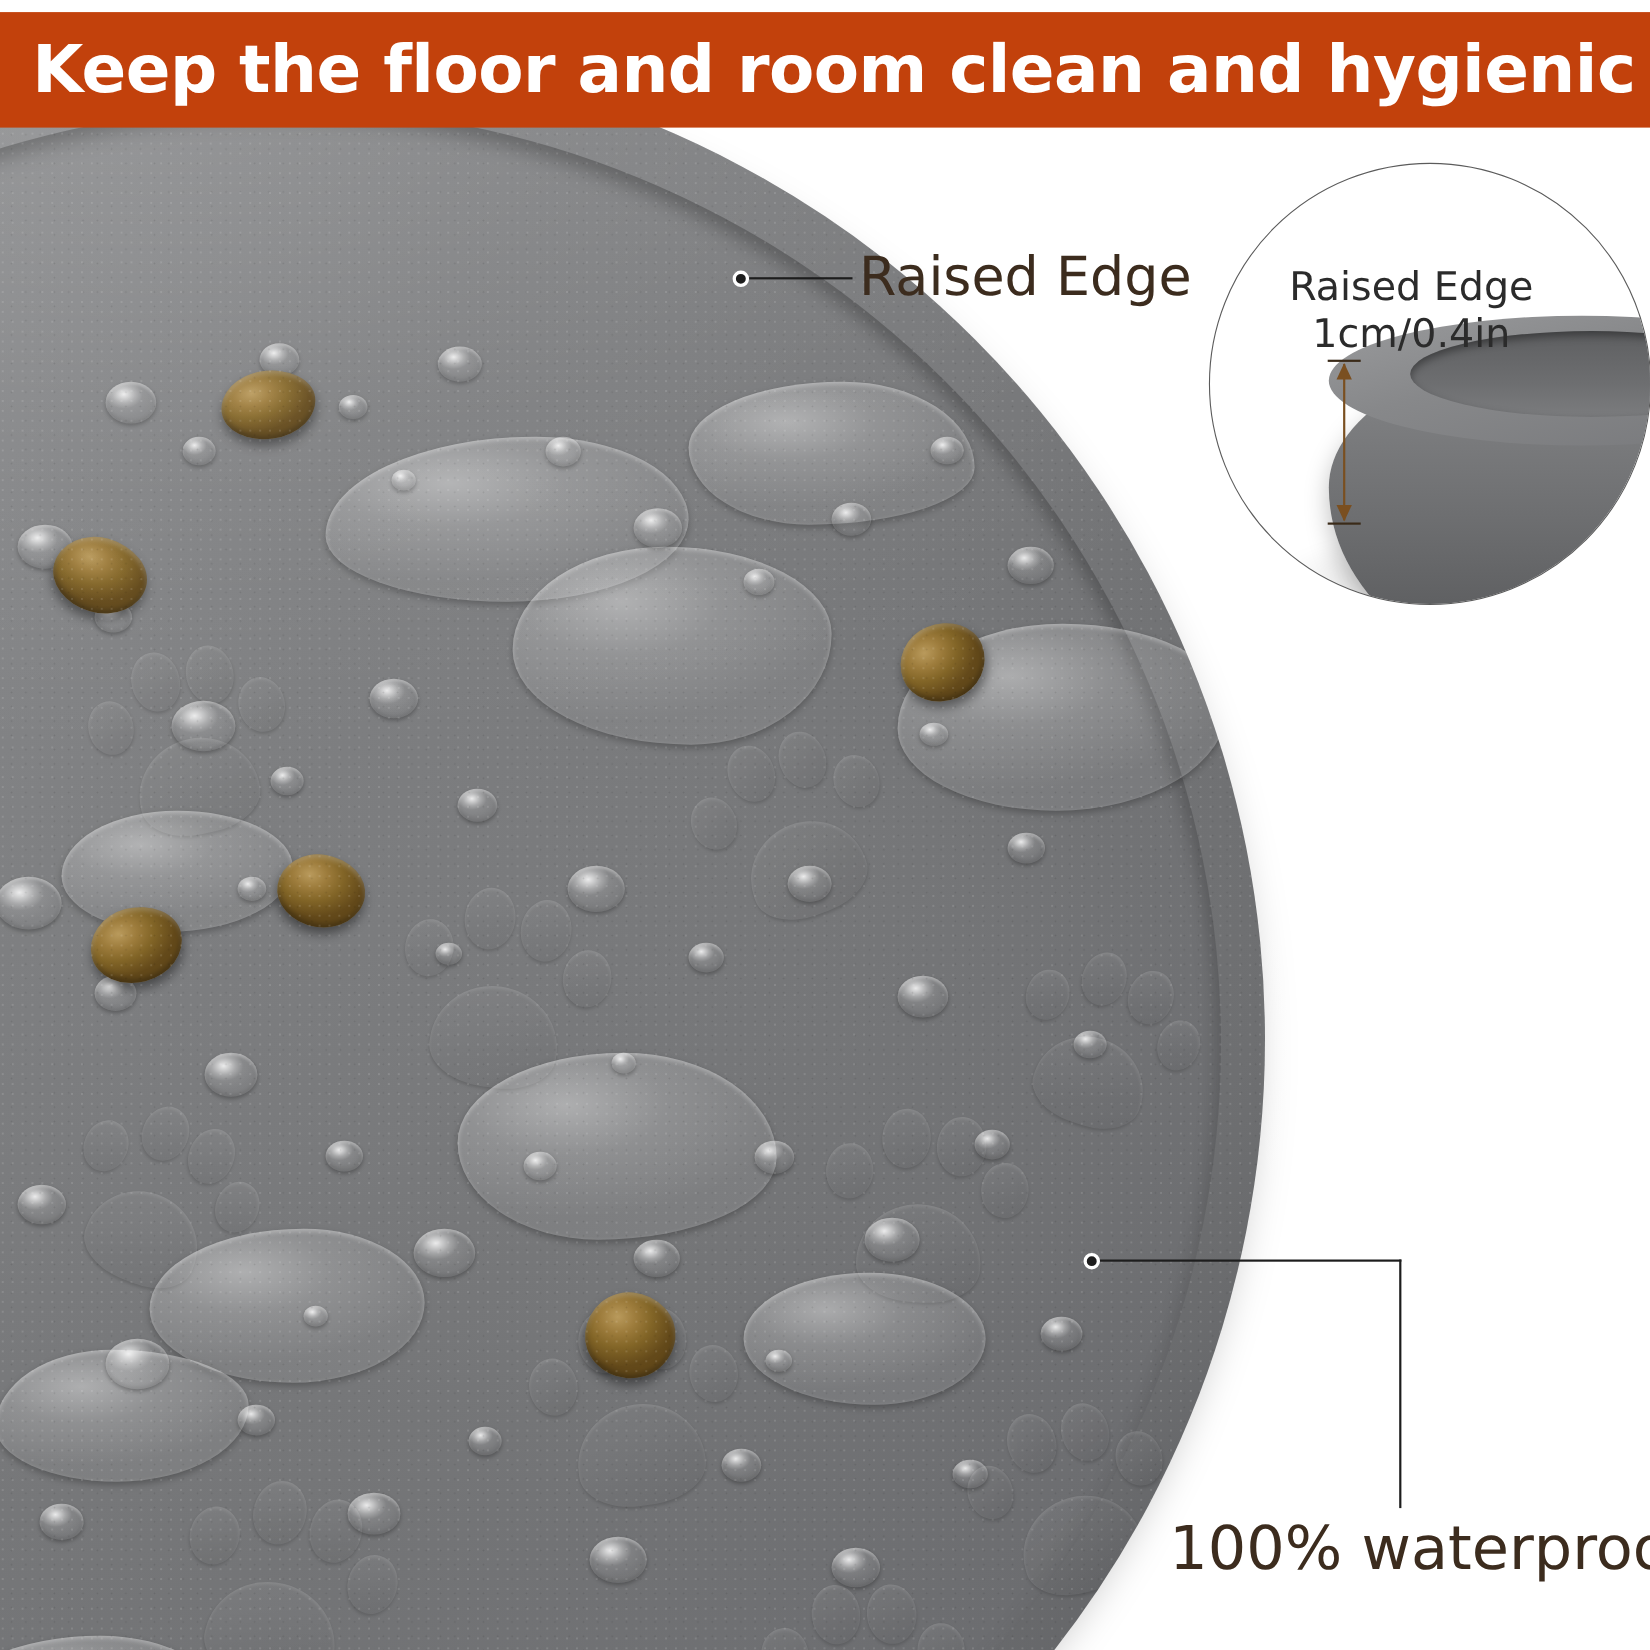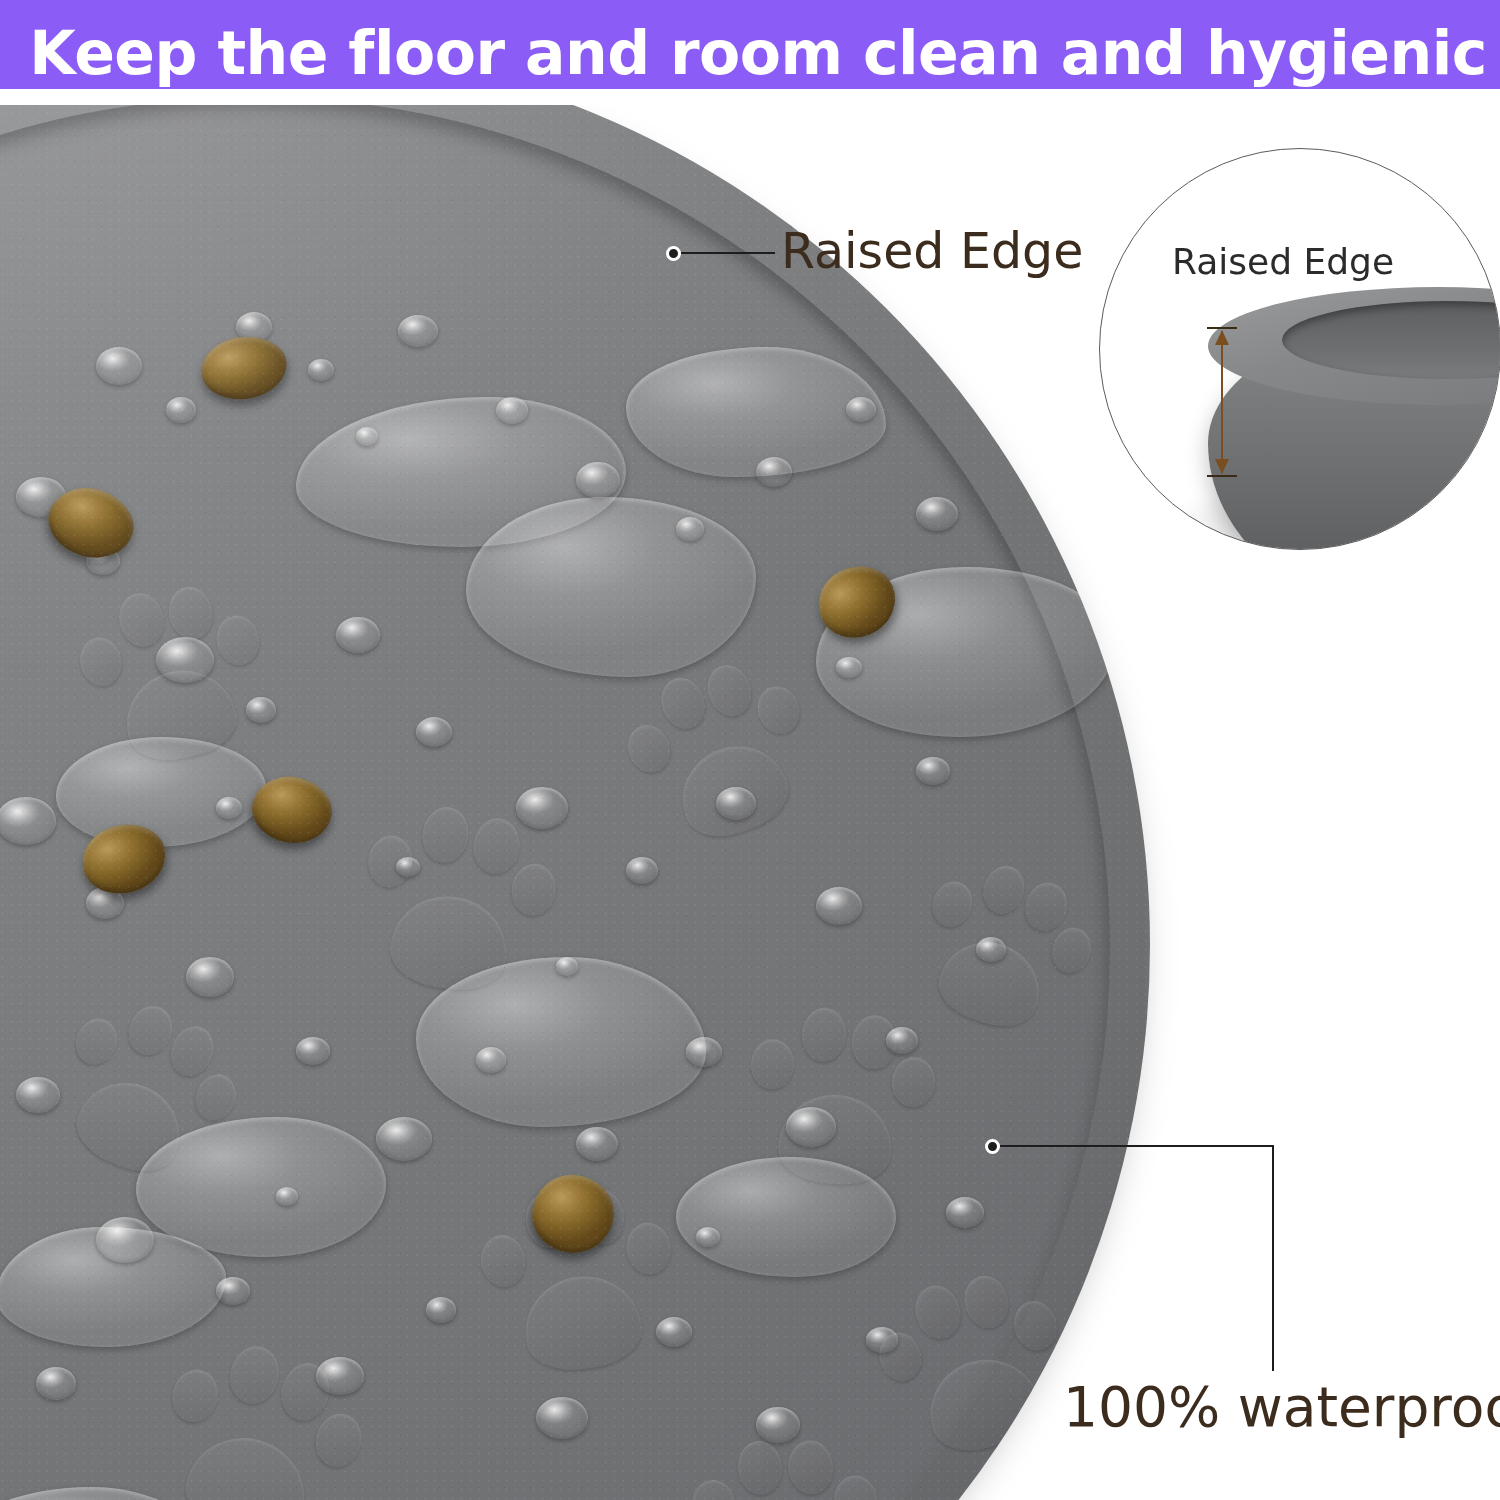"Keep the floor and room" .banner { background: #8b5cf6 -> #c2410c; height: 89px -> 105px; top: 0 -> 11px }
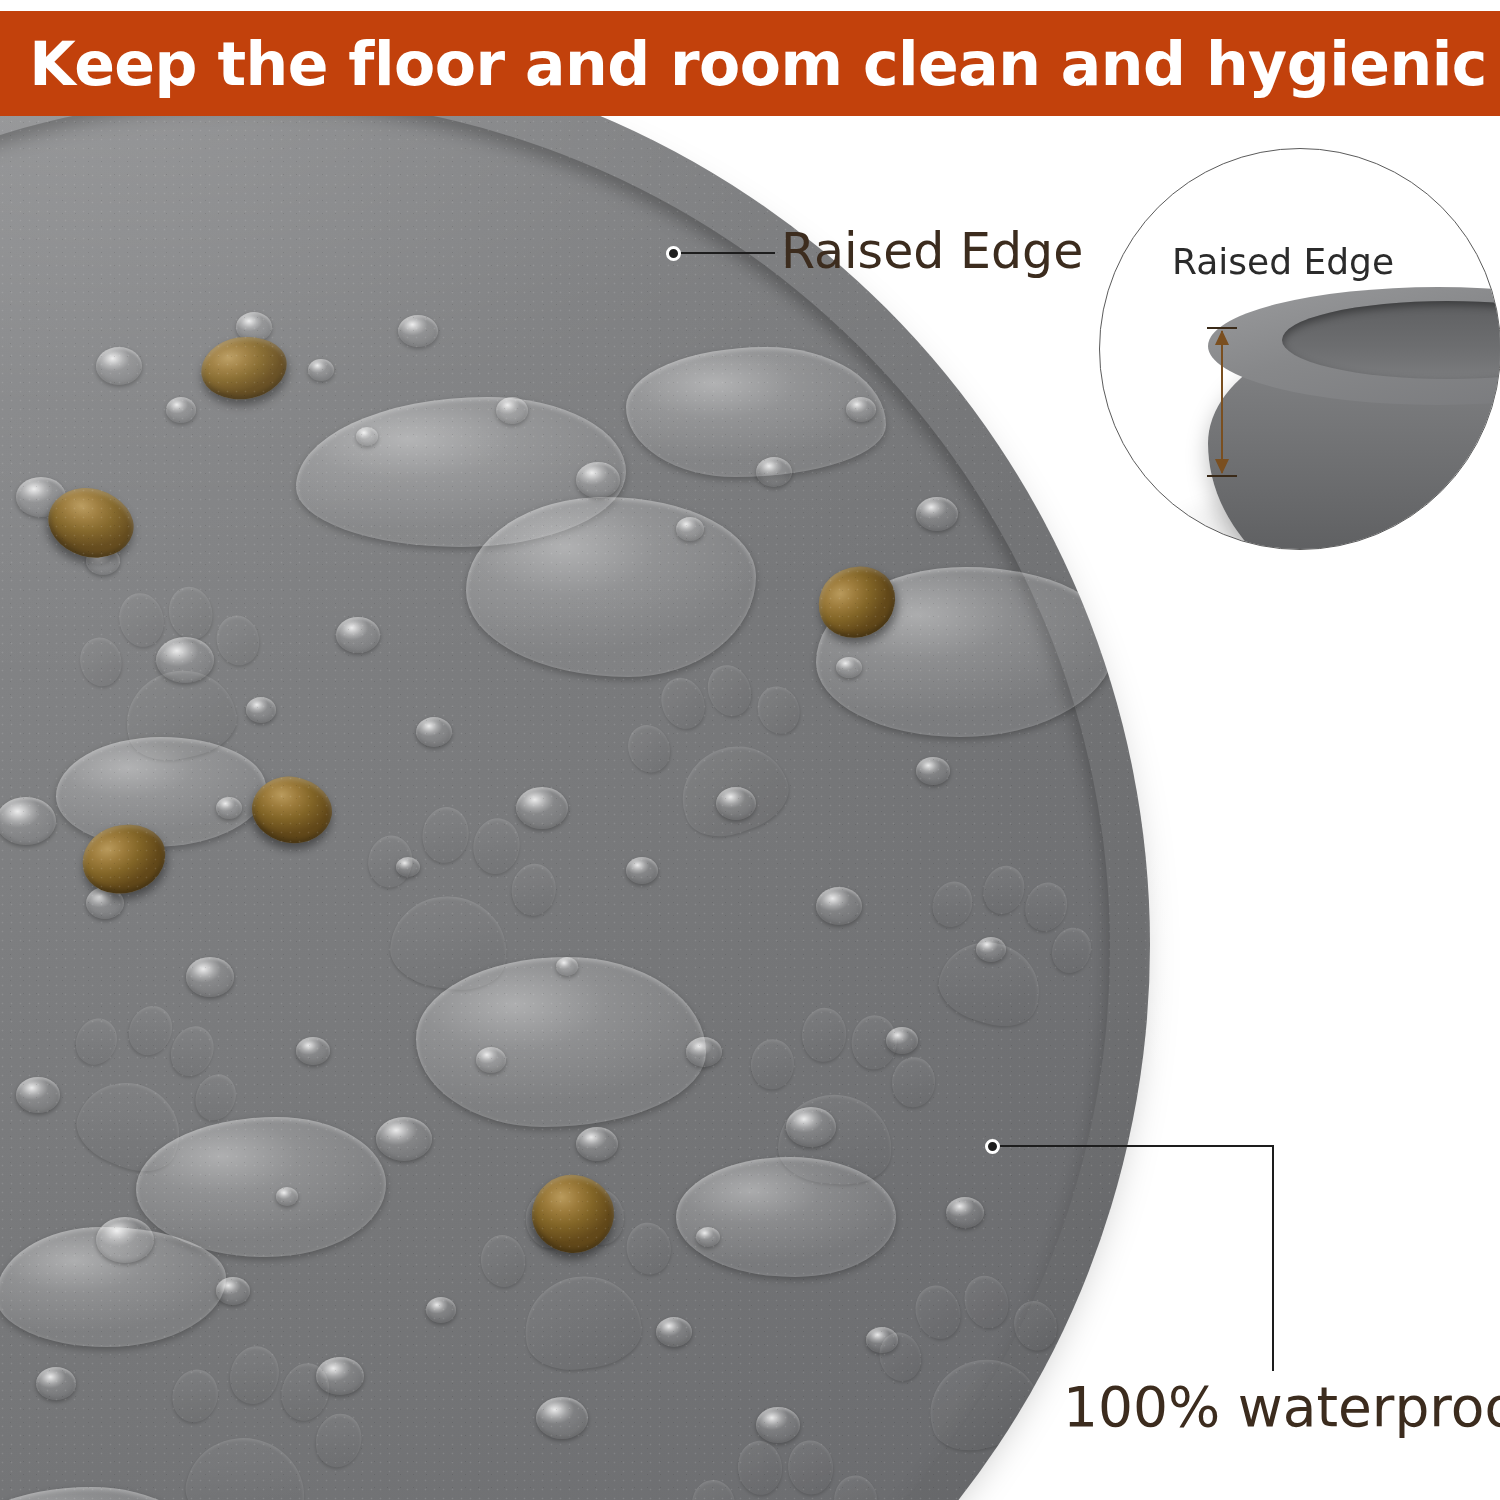"1cm/0.4in" div { html: none -> <div>1cm/0.4in</div> }
